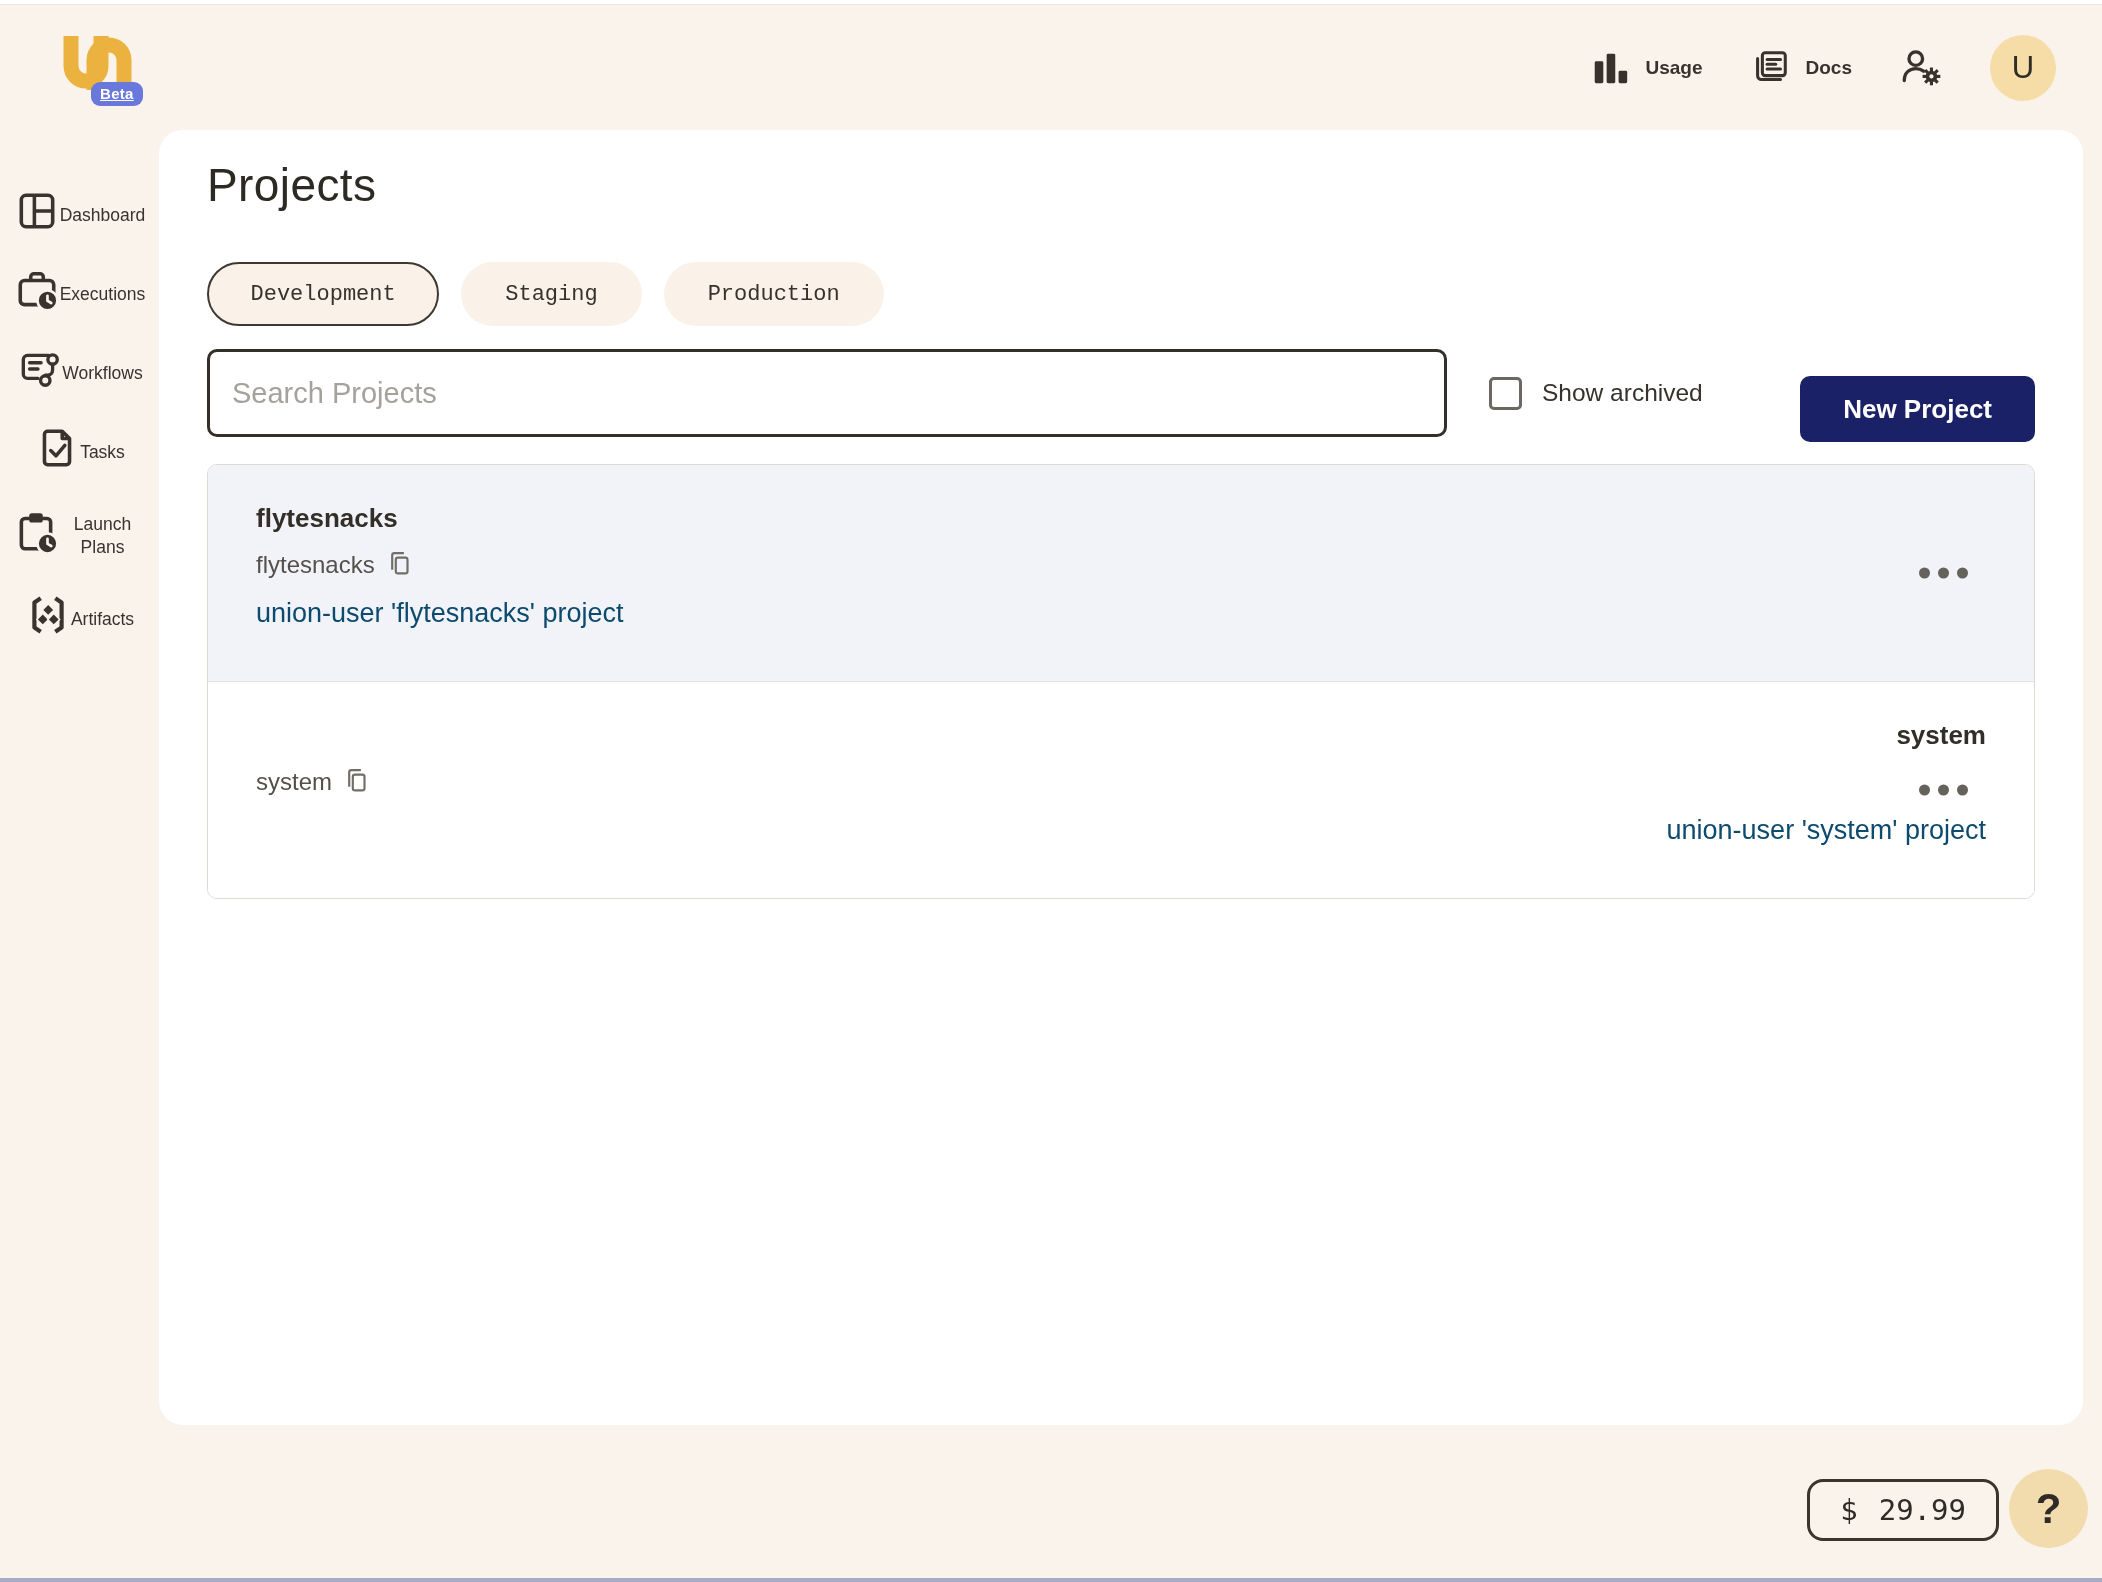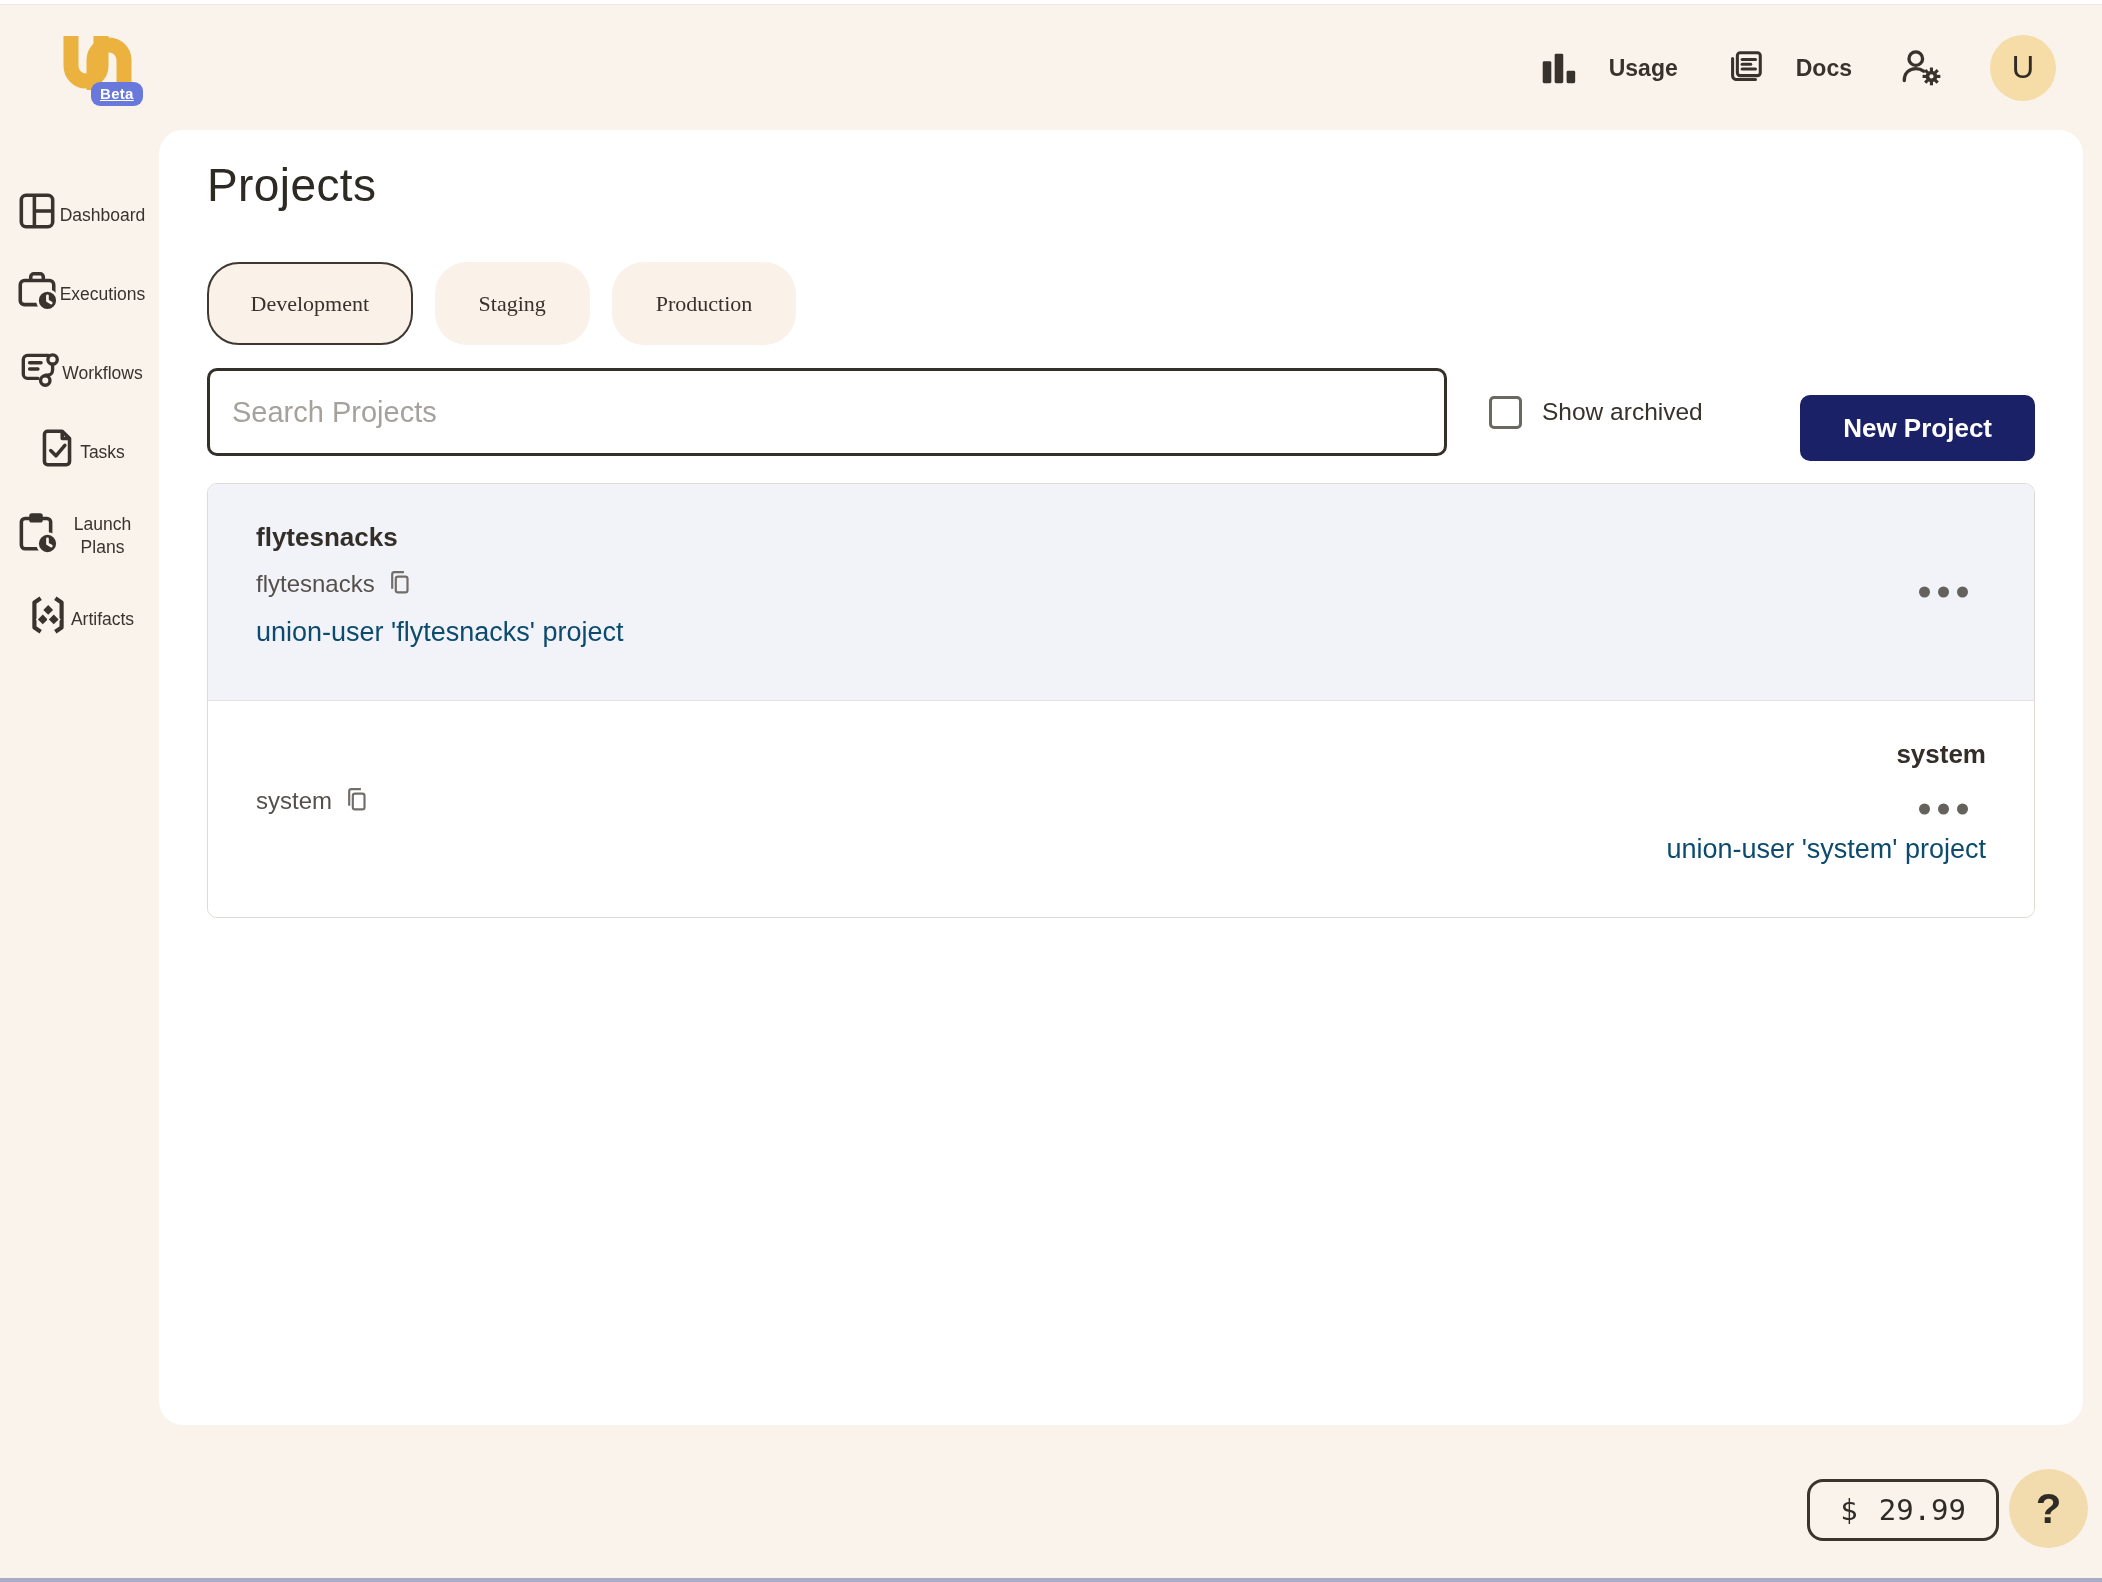"Usage" .hdr-item { font-size: 23px -> 19px; gap: 30px -> 15px }
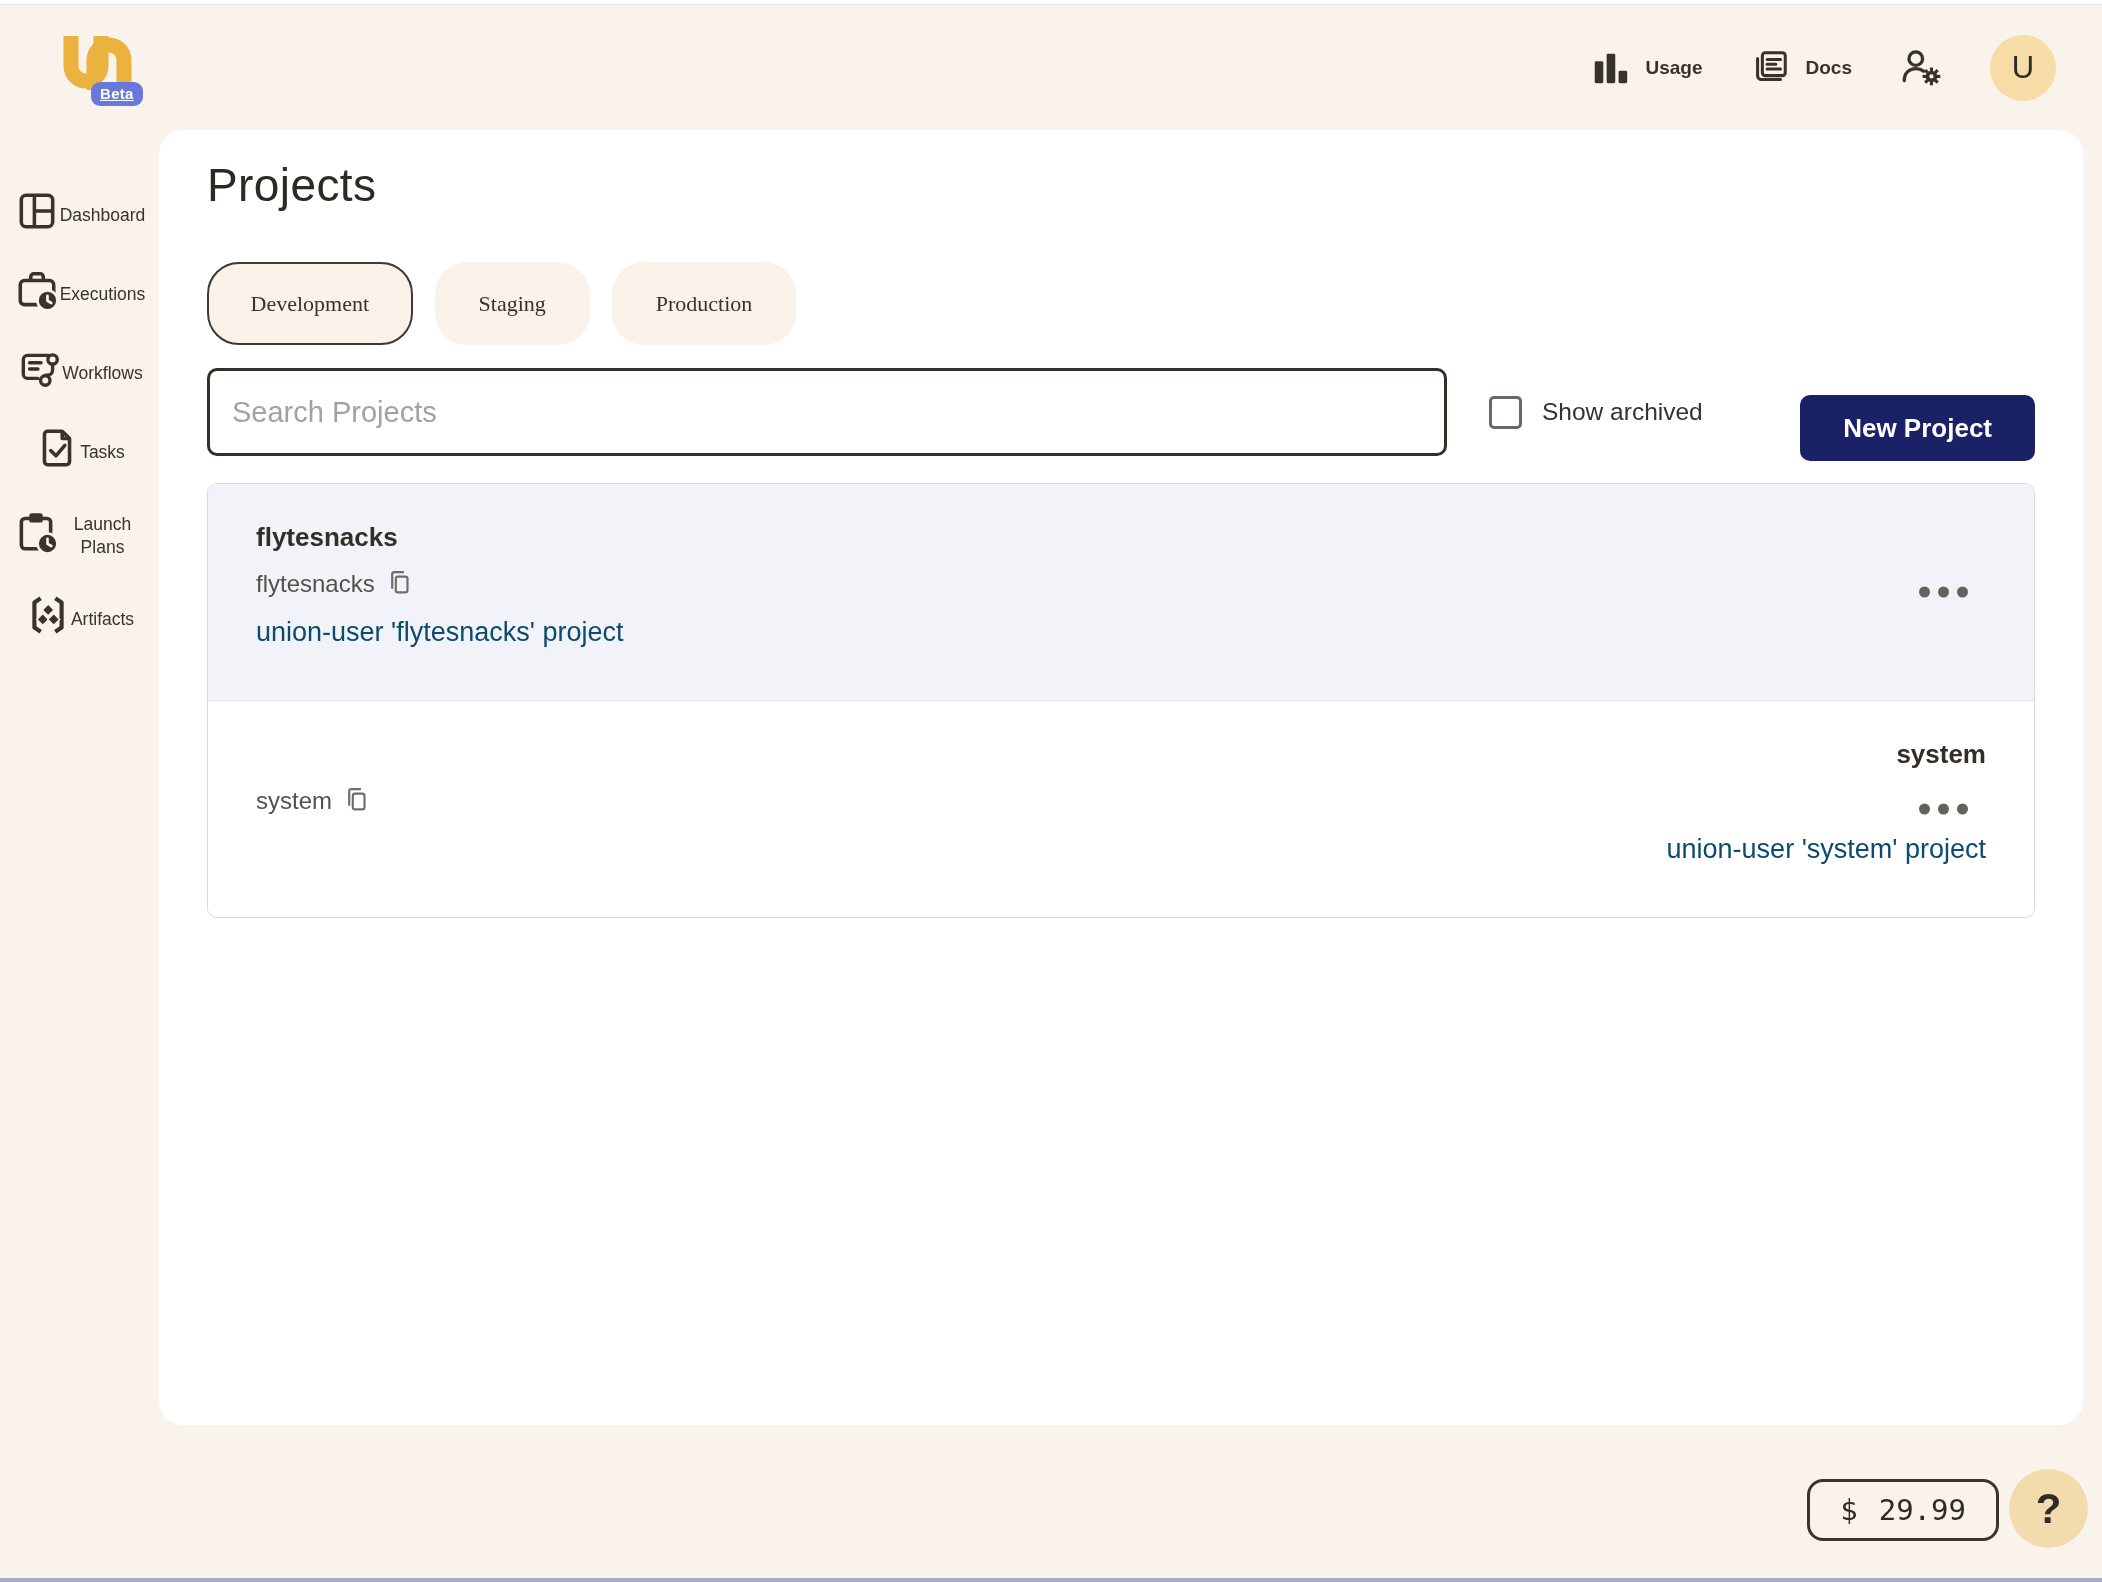"Development" .tab { font-family: Liberation Serif, serif -> Liberation Mono, monospace; height: 83px -> 64px }
